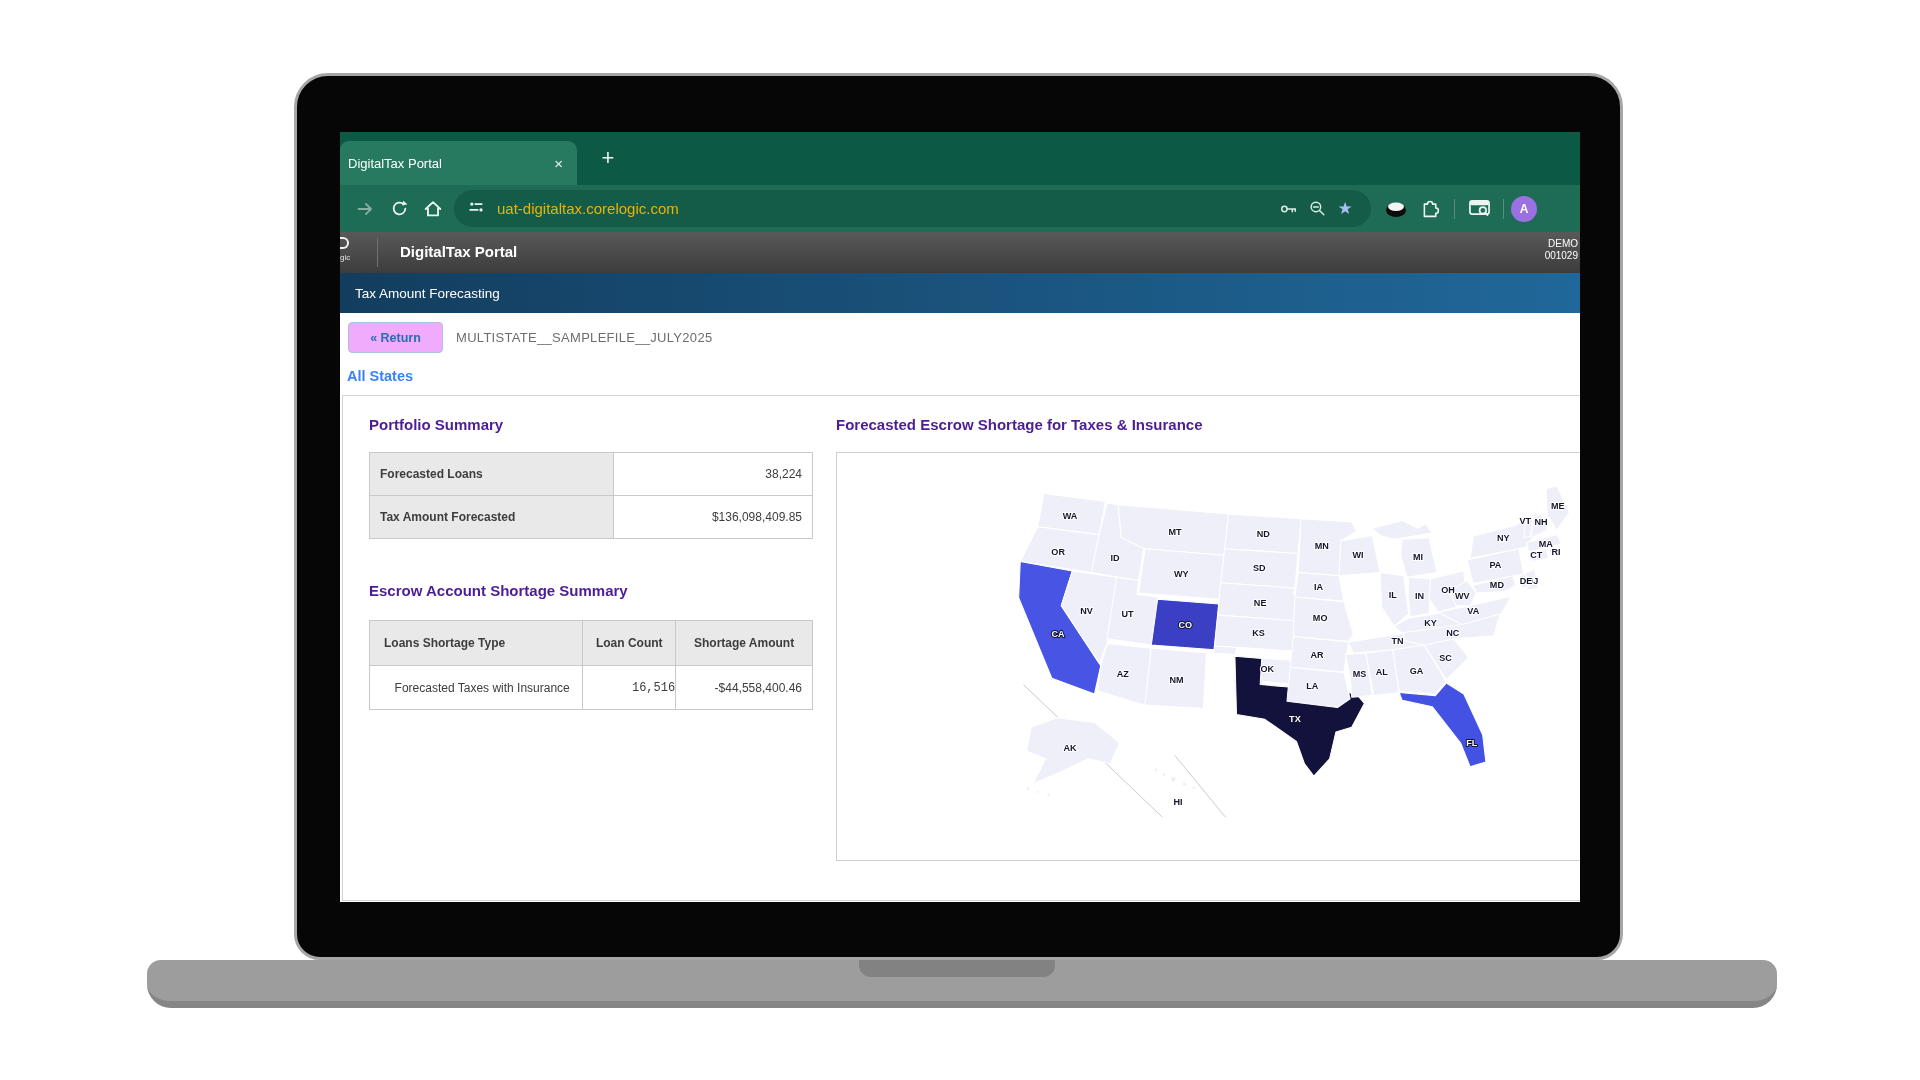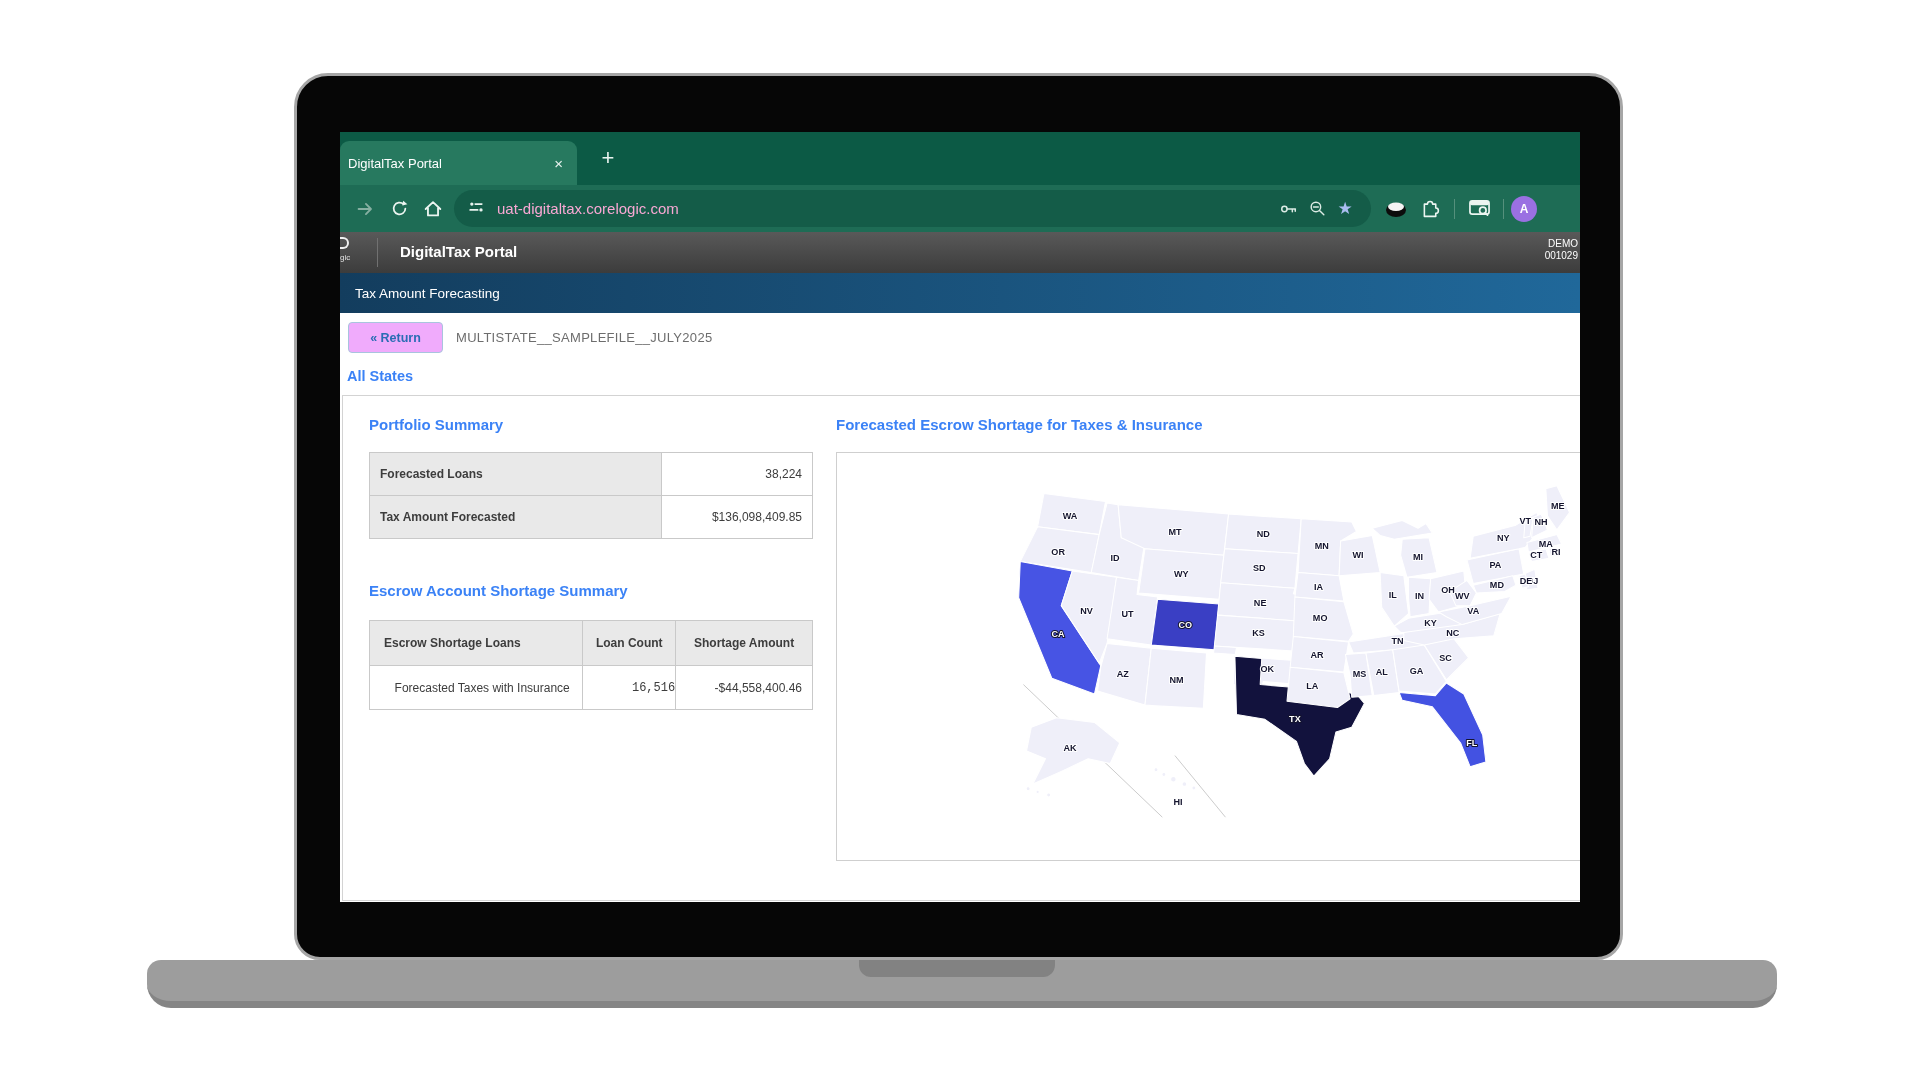"uat-digitaltax.corelogic.com" .url-text { color: #f9a8d4 -> #eab308 }
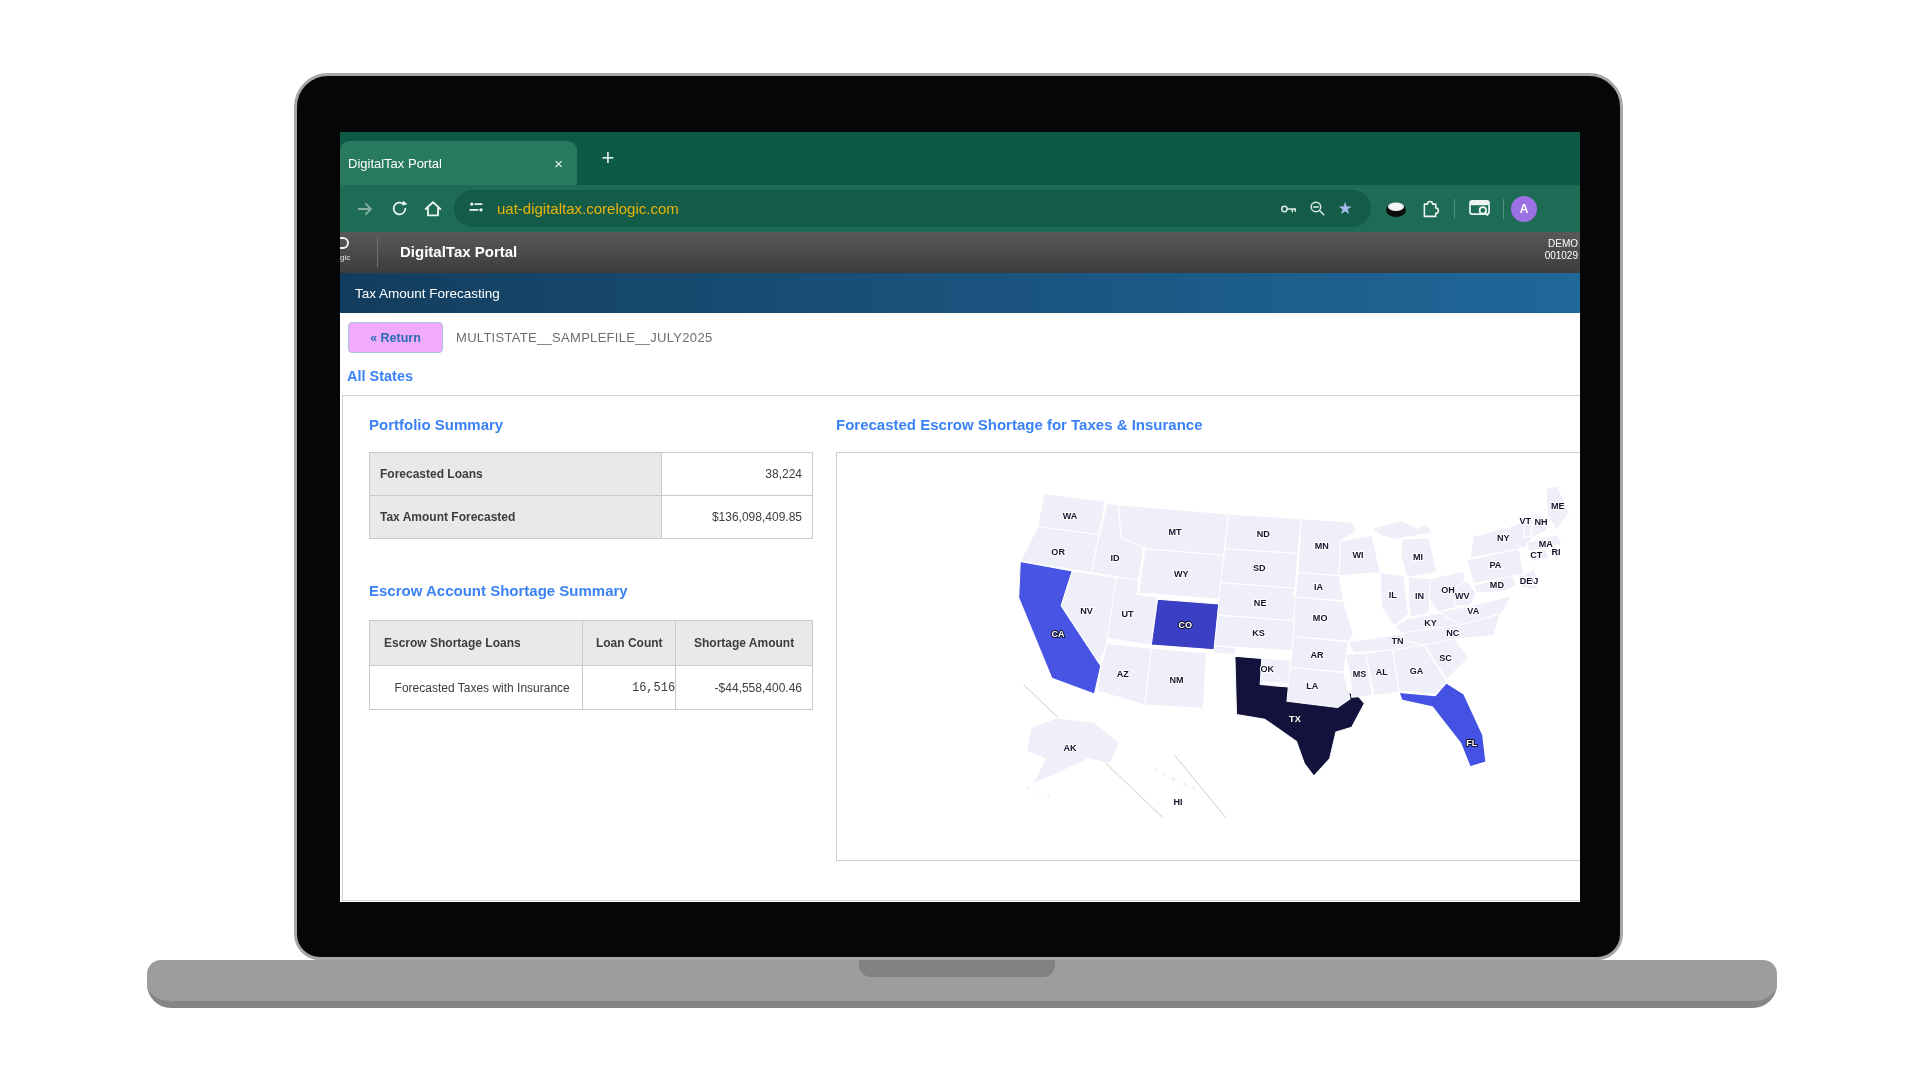"Portfolio Summary" .sec-title { color: #3b82f6 -> #4c1d95 }
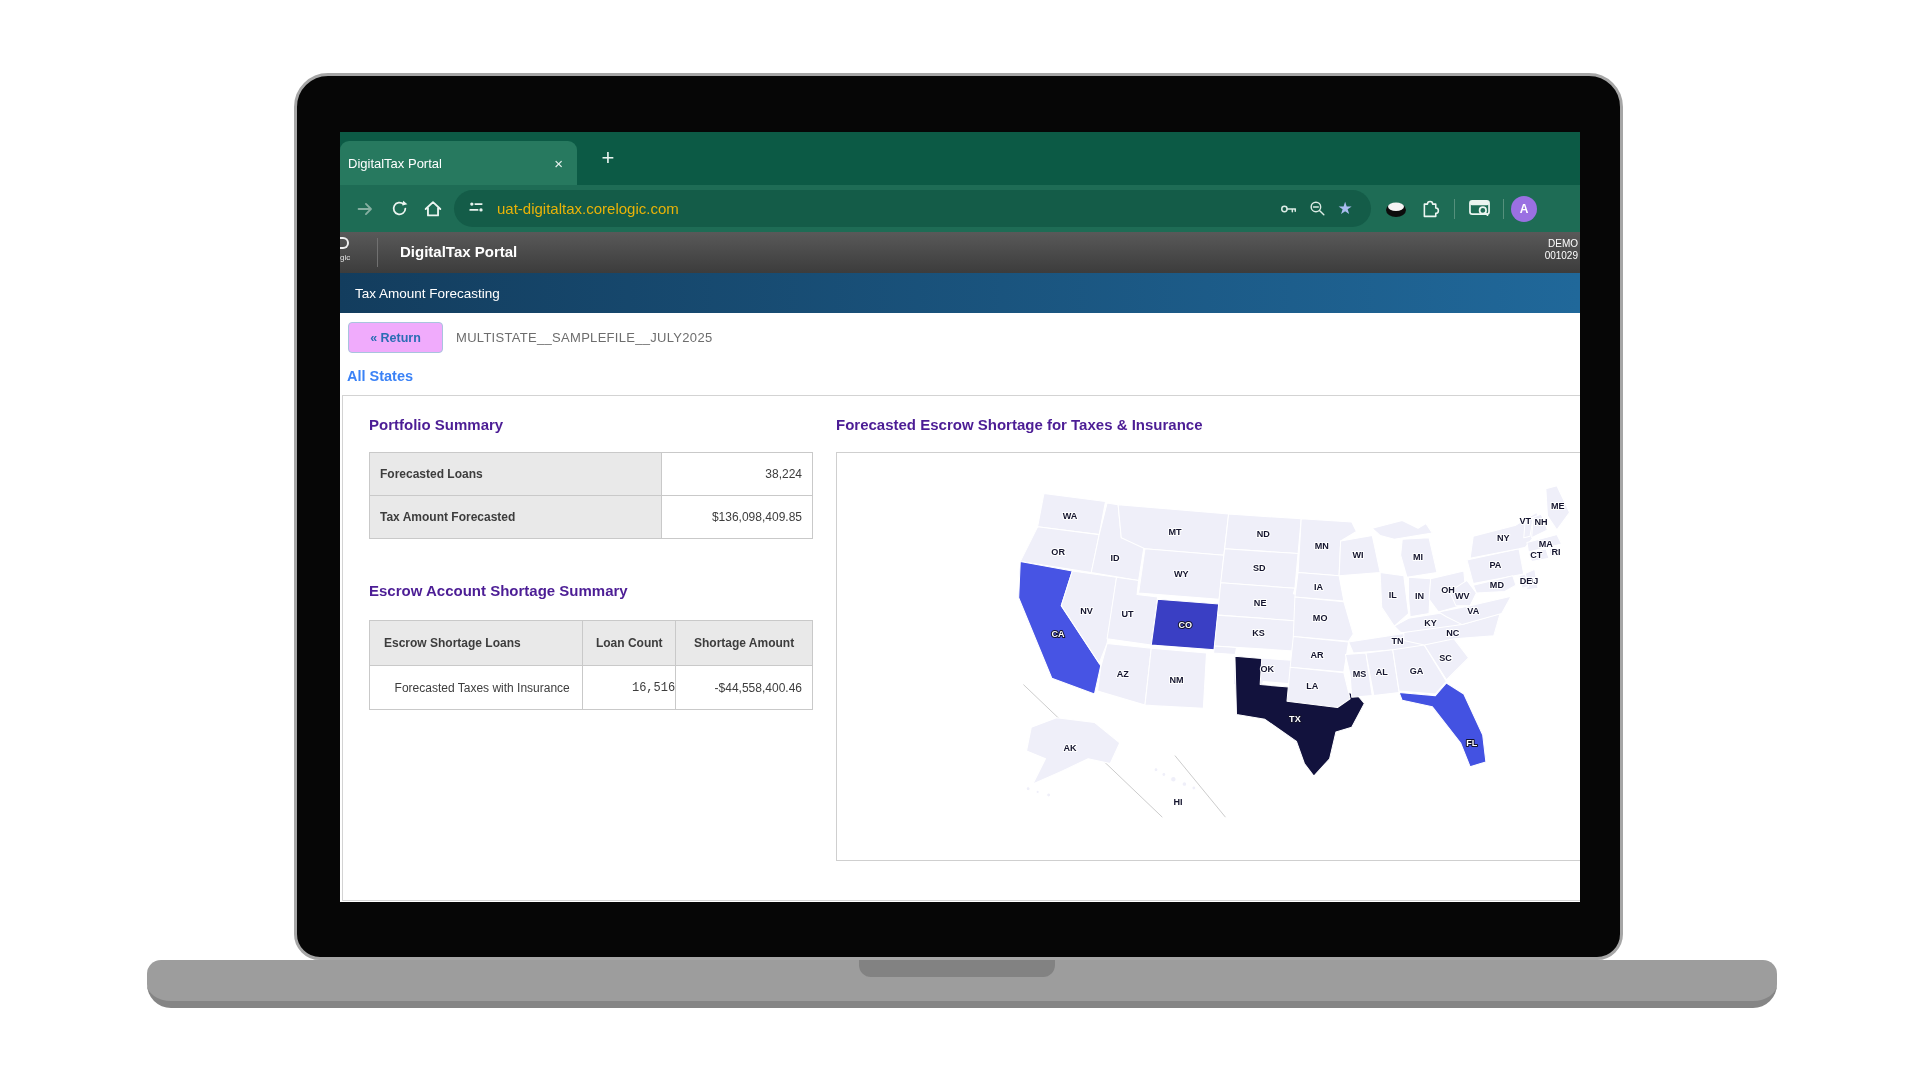"Forecasted Loans" .ptable .lbl { width: 292px -> 244px }
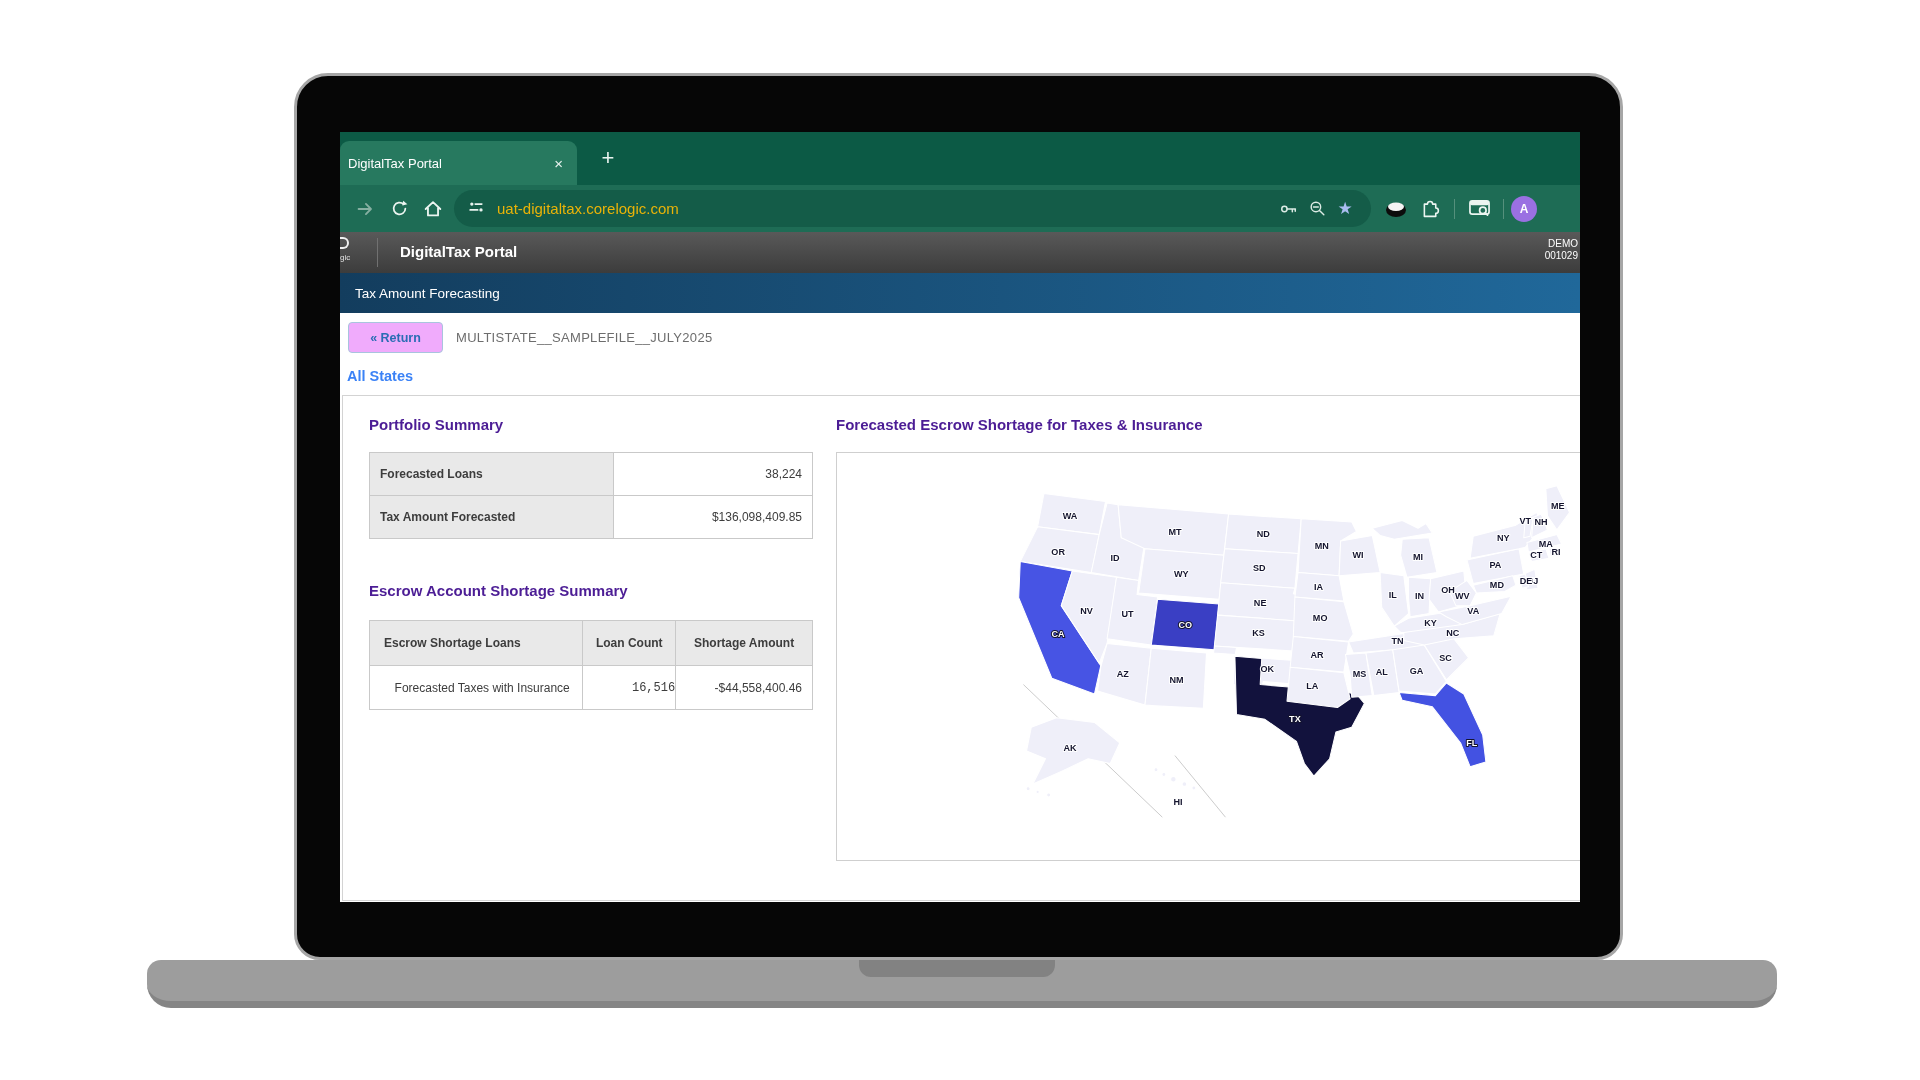"Escrow Shortage Loans" th.c1 { text: Escrow Shortage Loans -> Loans Shortage Type }
